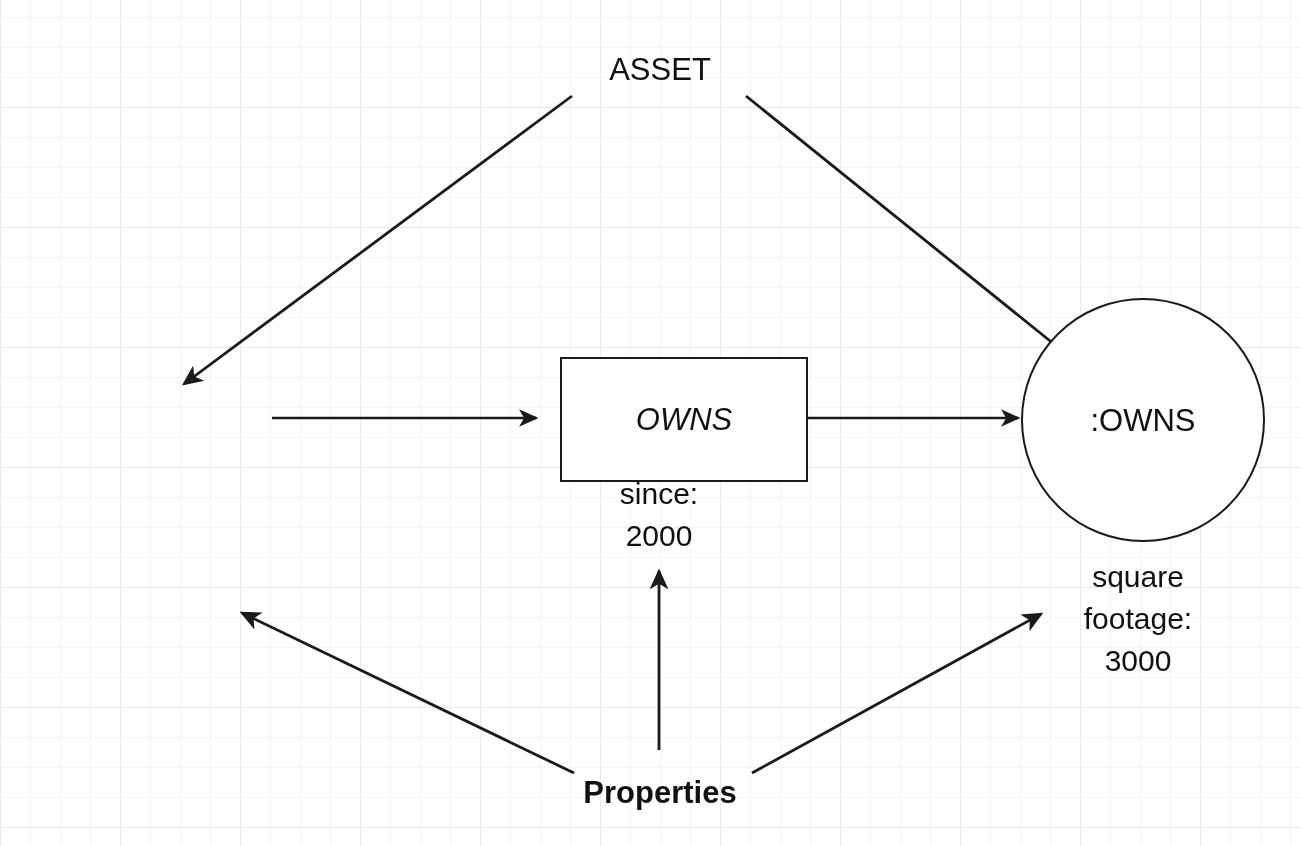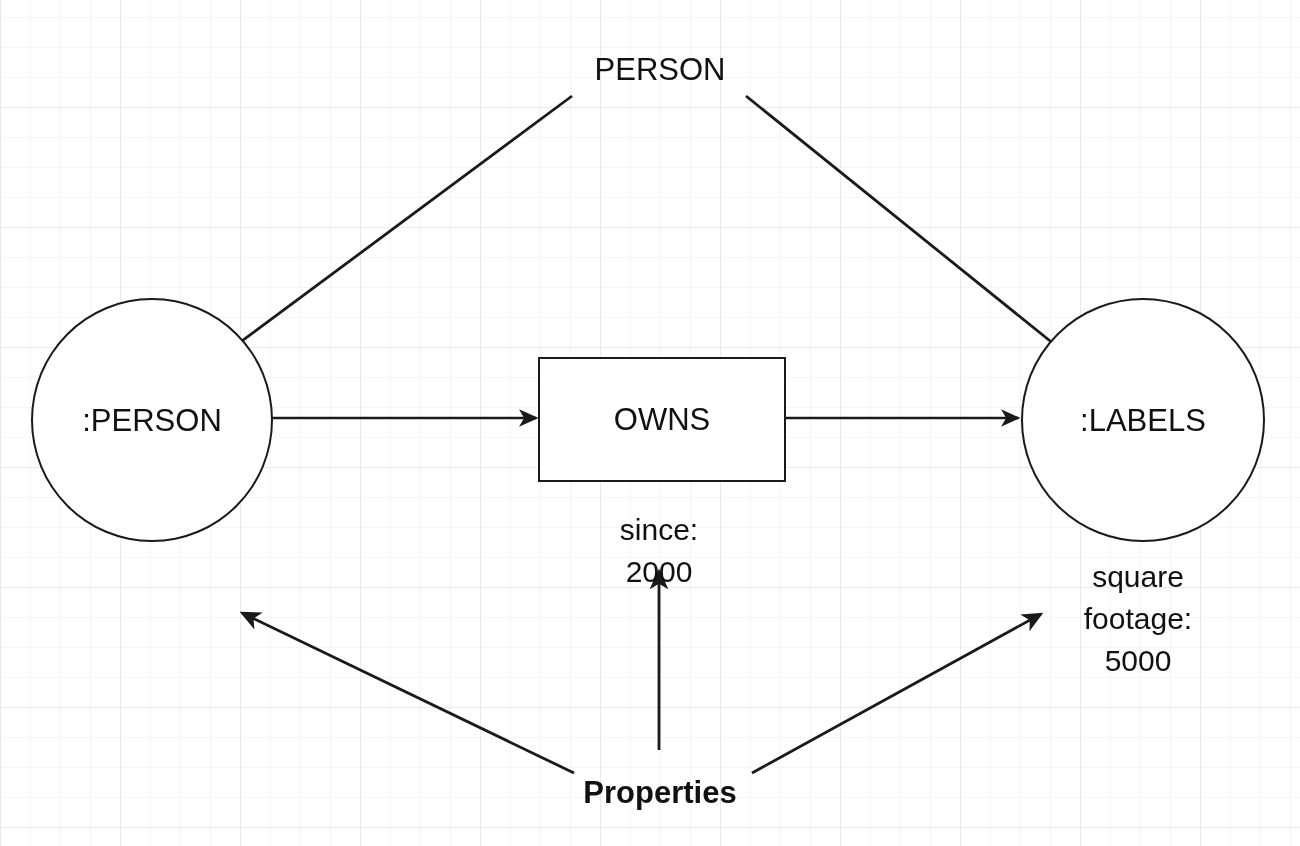"PERSON" div.annot-text { text: PERSON -> ASSET }
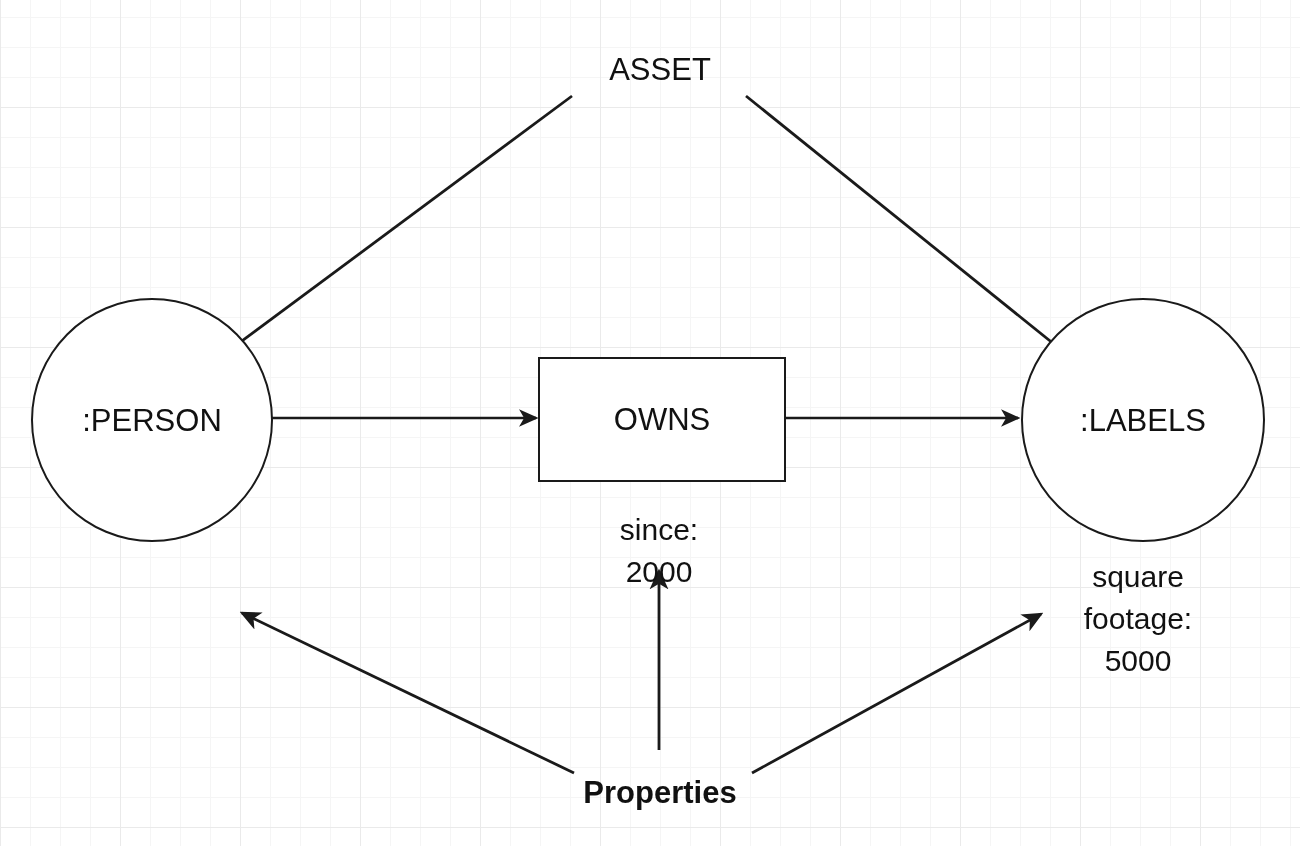":PERSON" div.node-circle { html: <div> <span>:PERSON</span> </div> -> none }
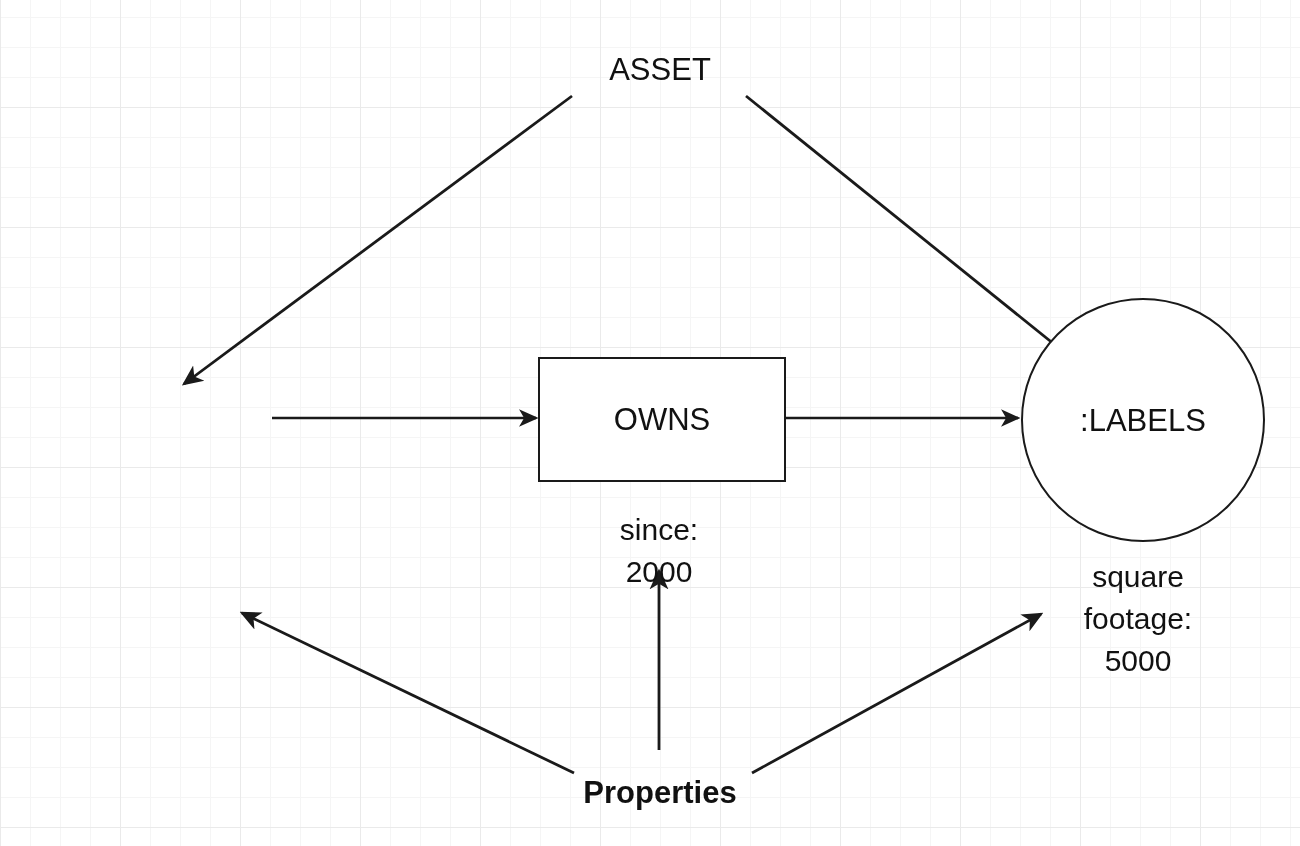"OWNS" div.node-rect { font-style: none -> italic; left: 538px -> 560px }
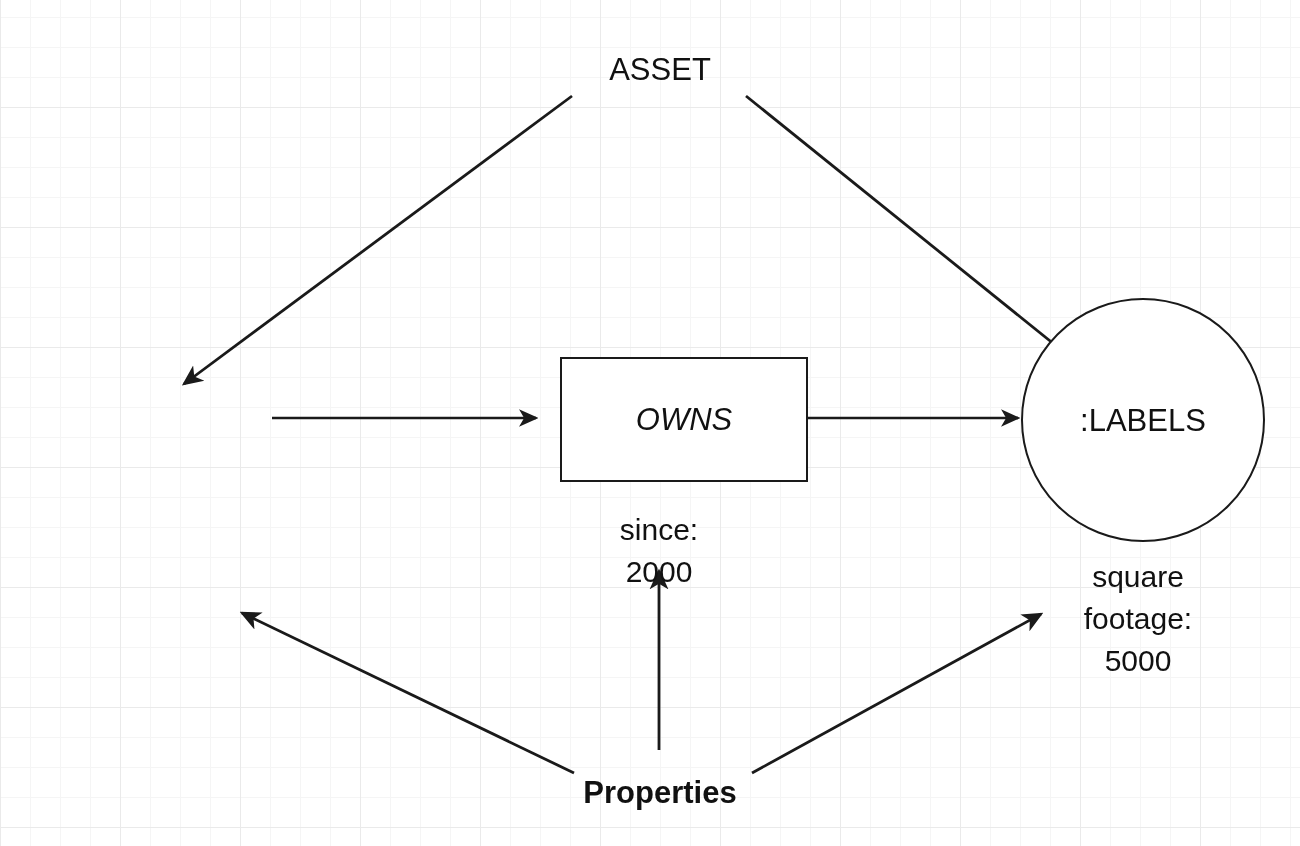":LABELS" span.node-label { text: :LABELS -> :OWNS }
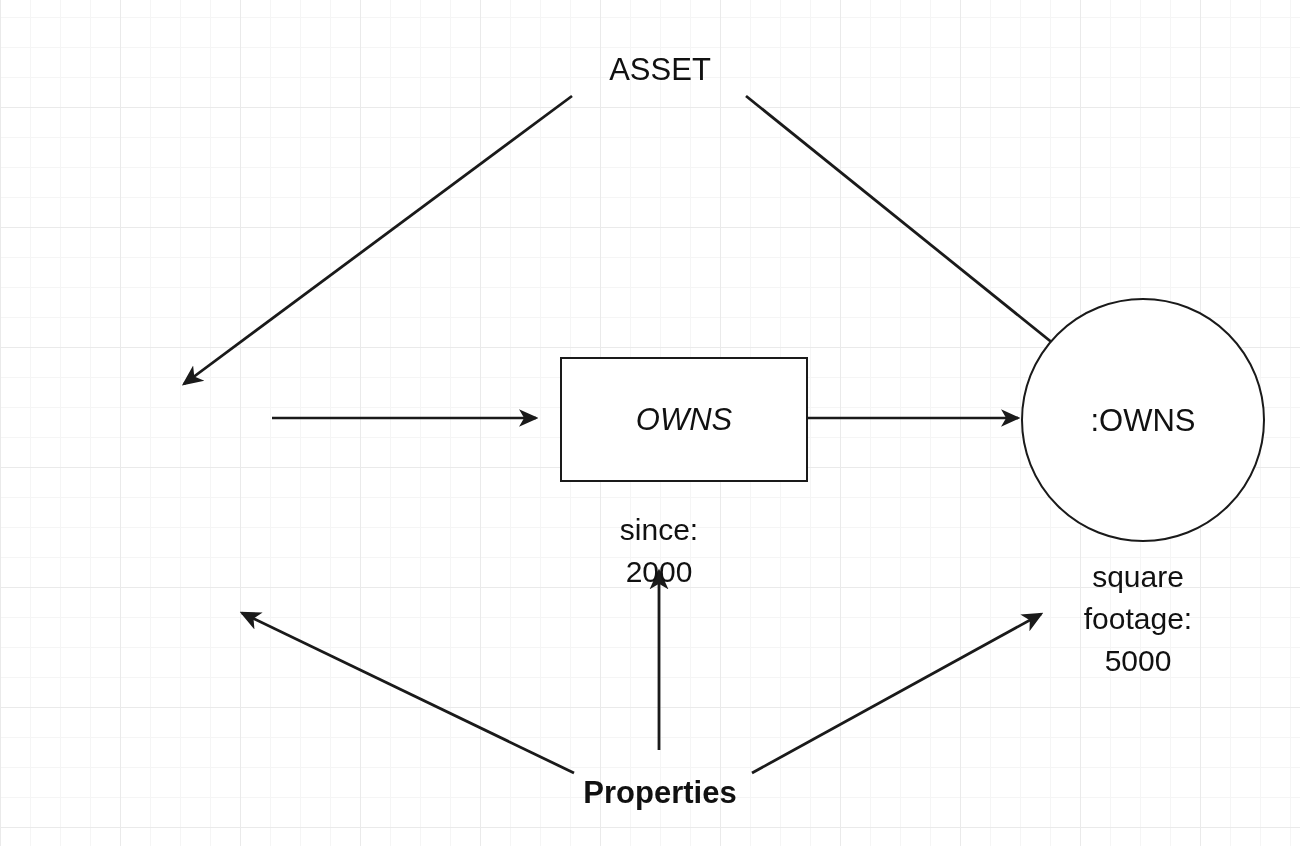"since:" div.free-text { top: 509px -> 473px }
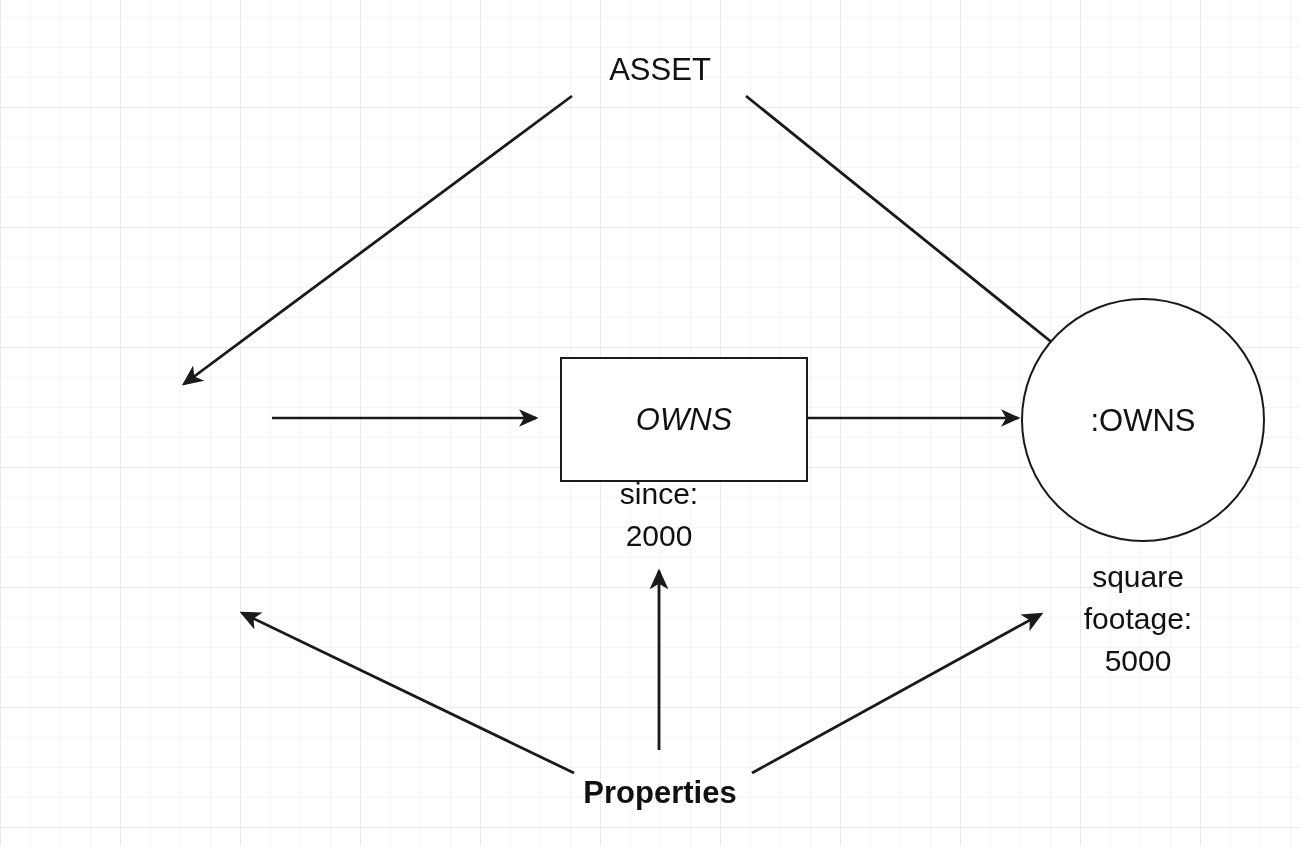"square" div.free-text { text: 5000 -> 3000 }
